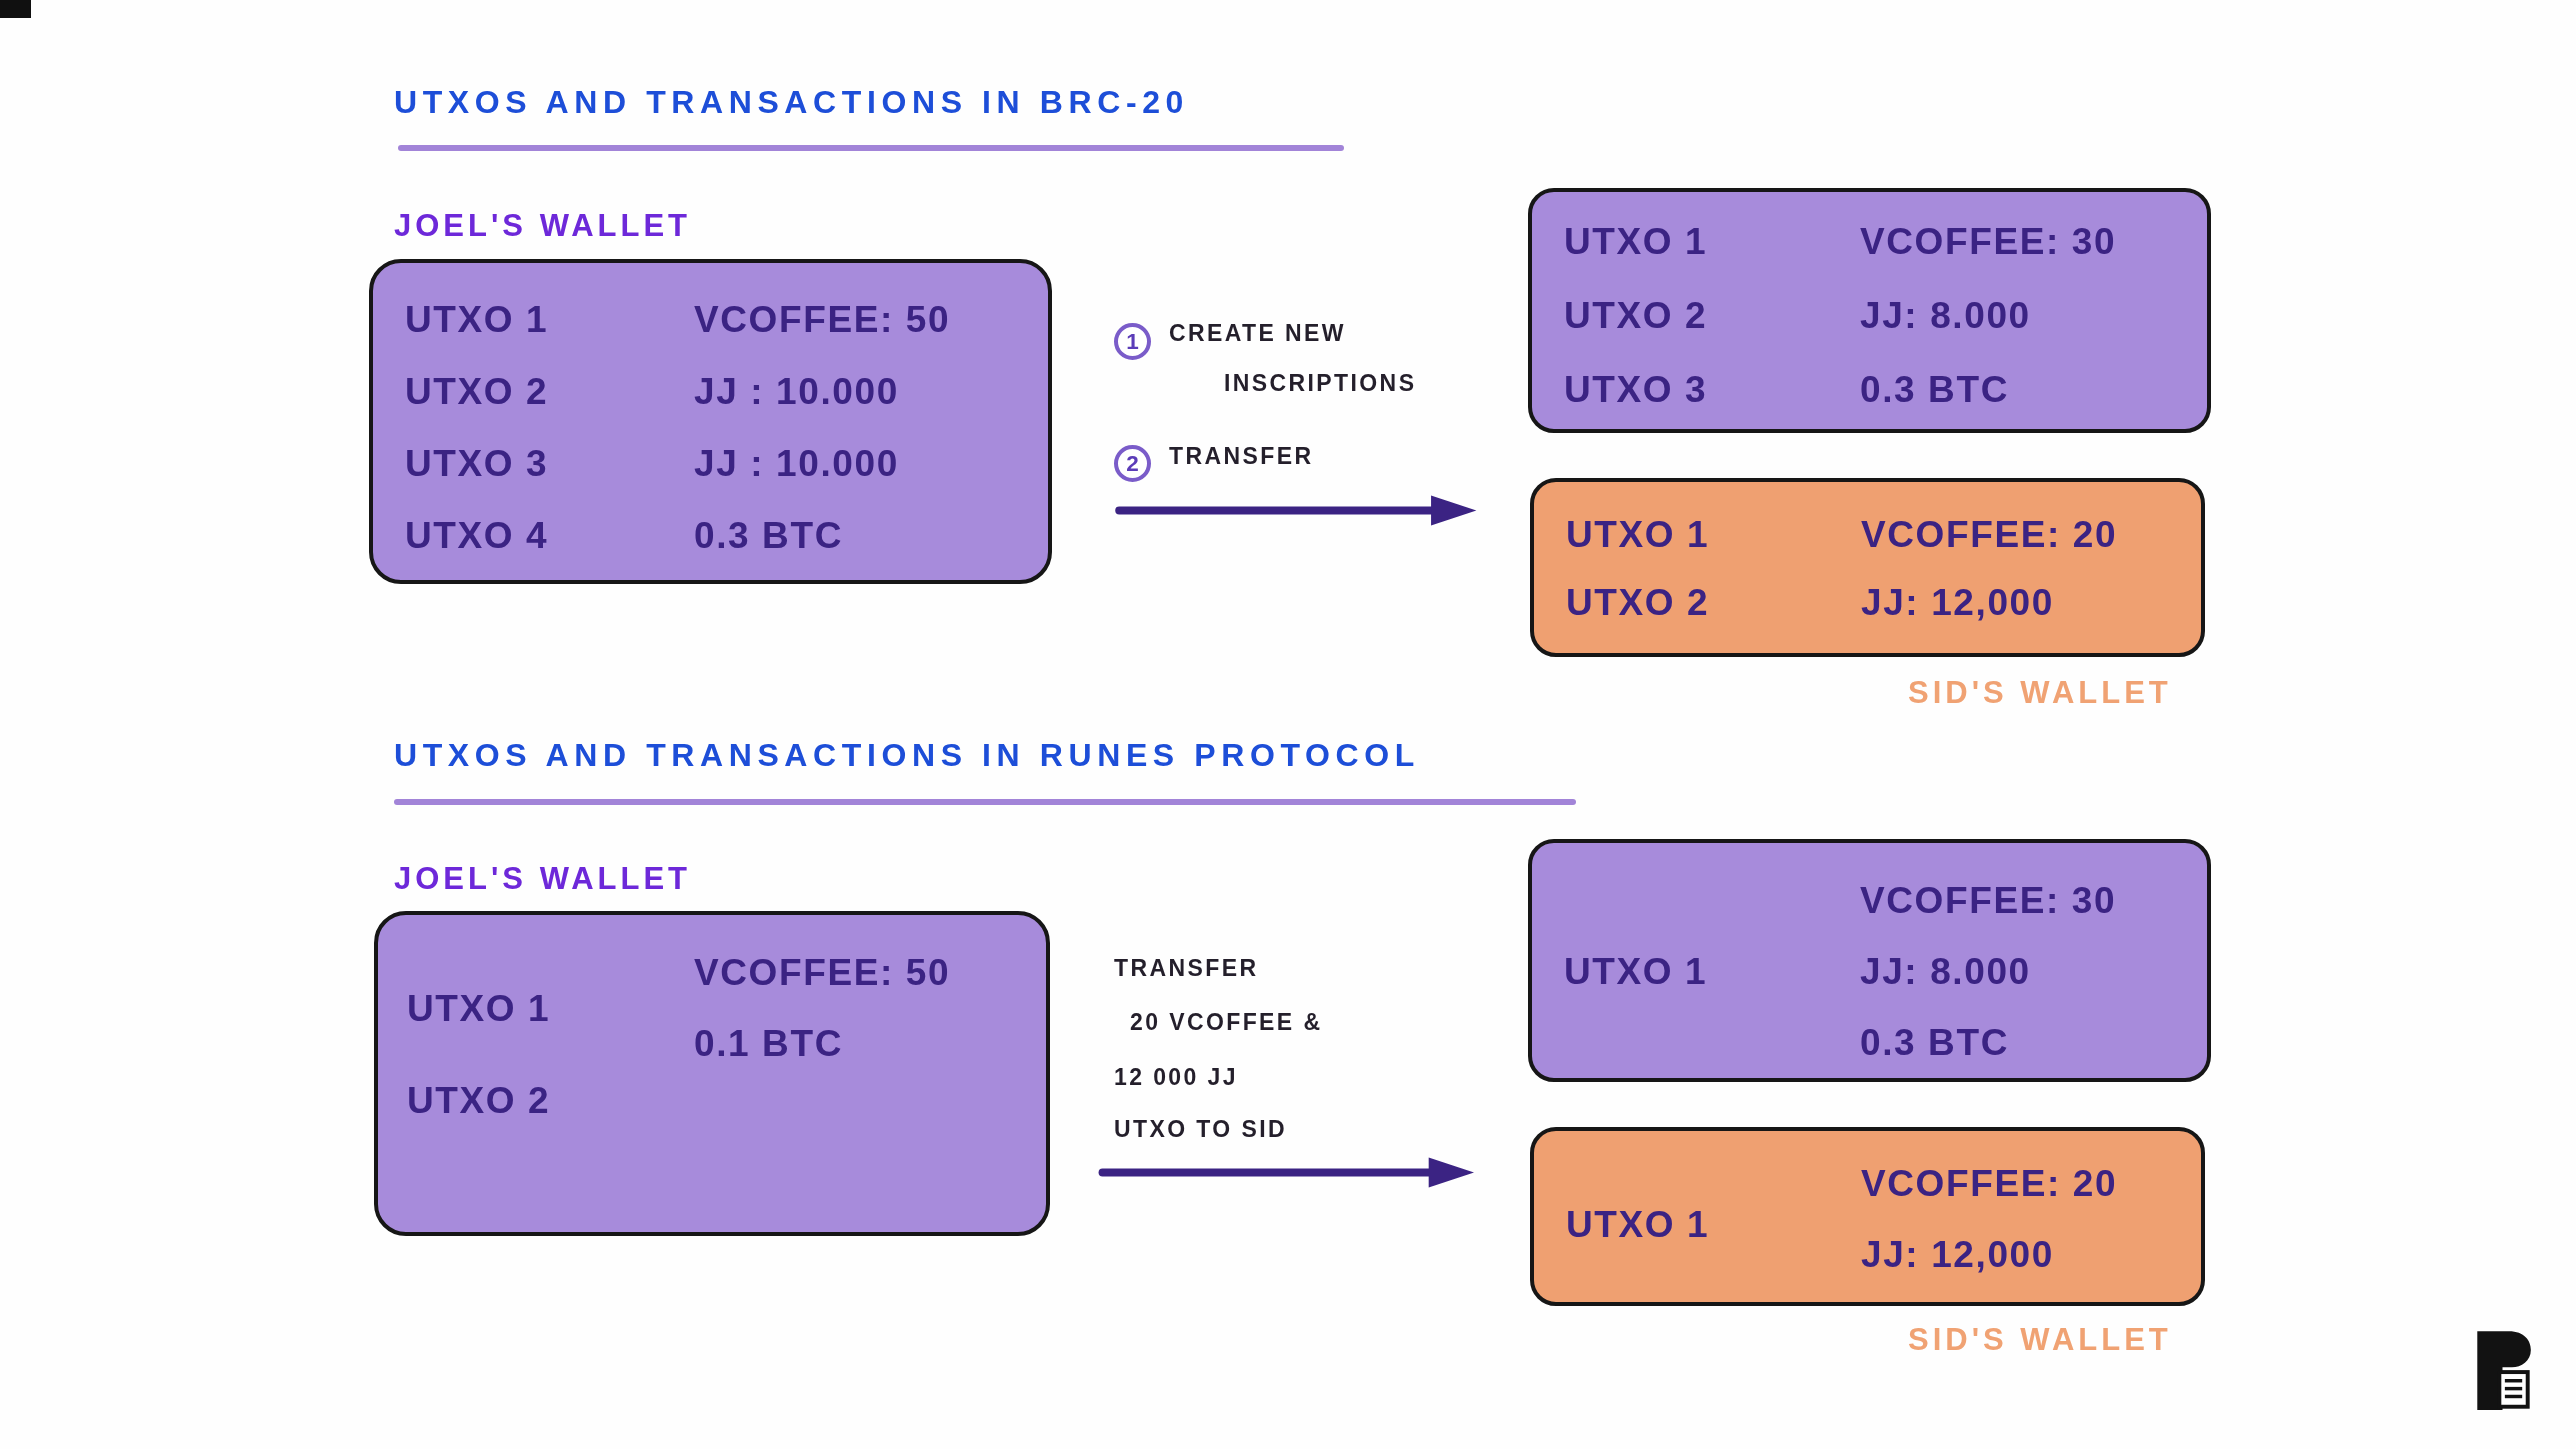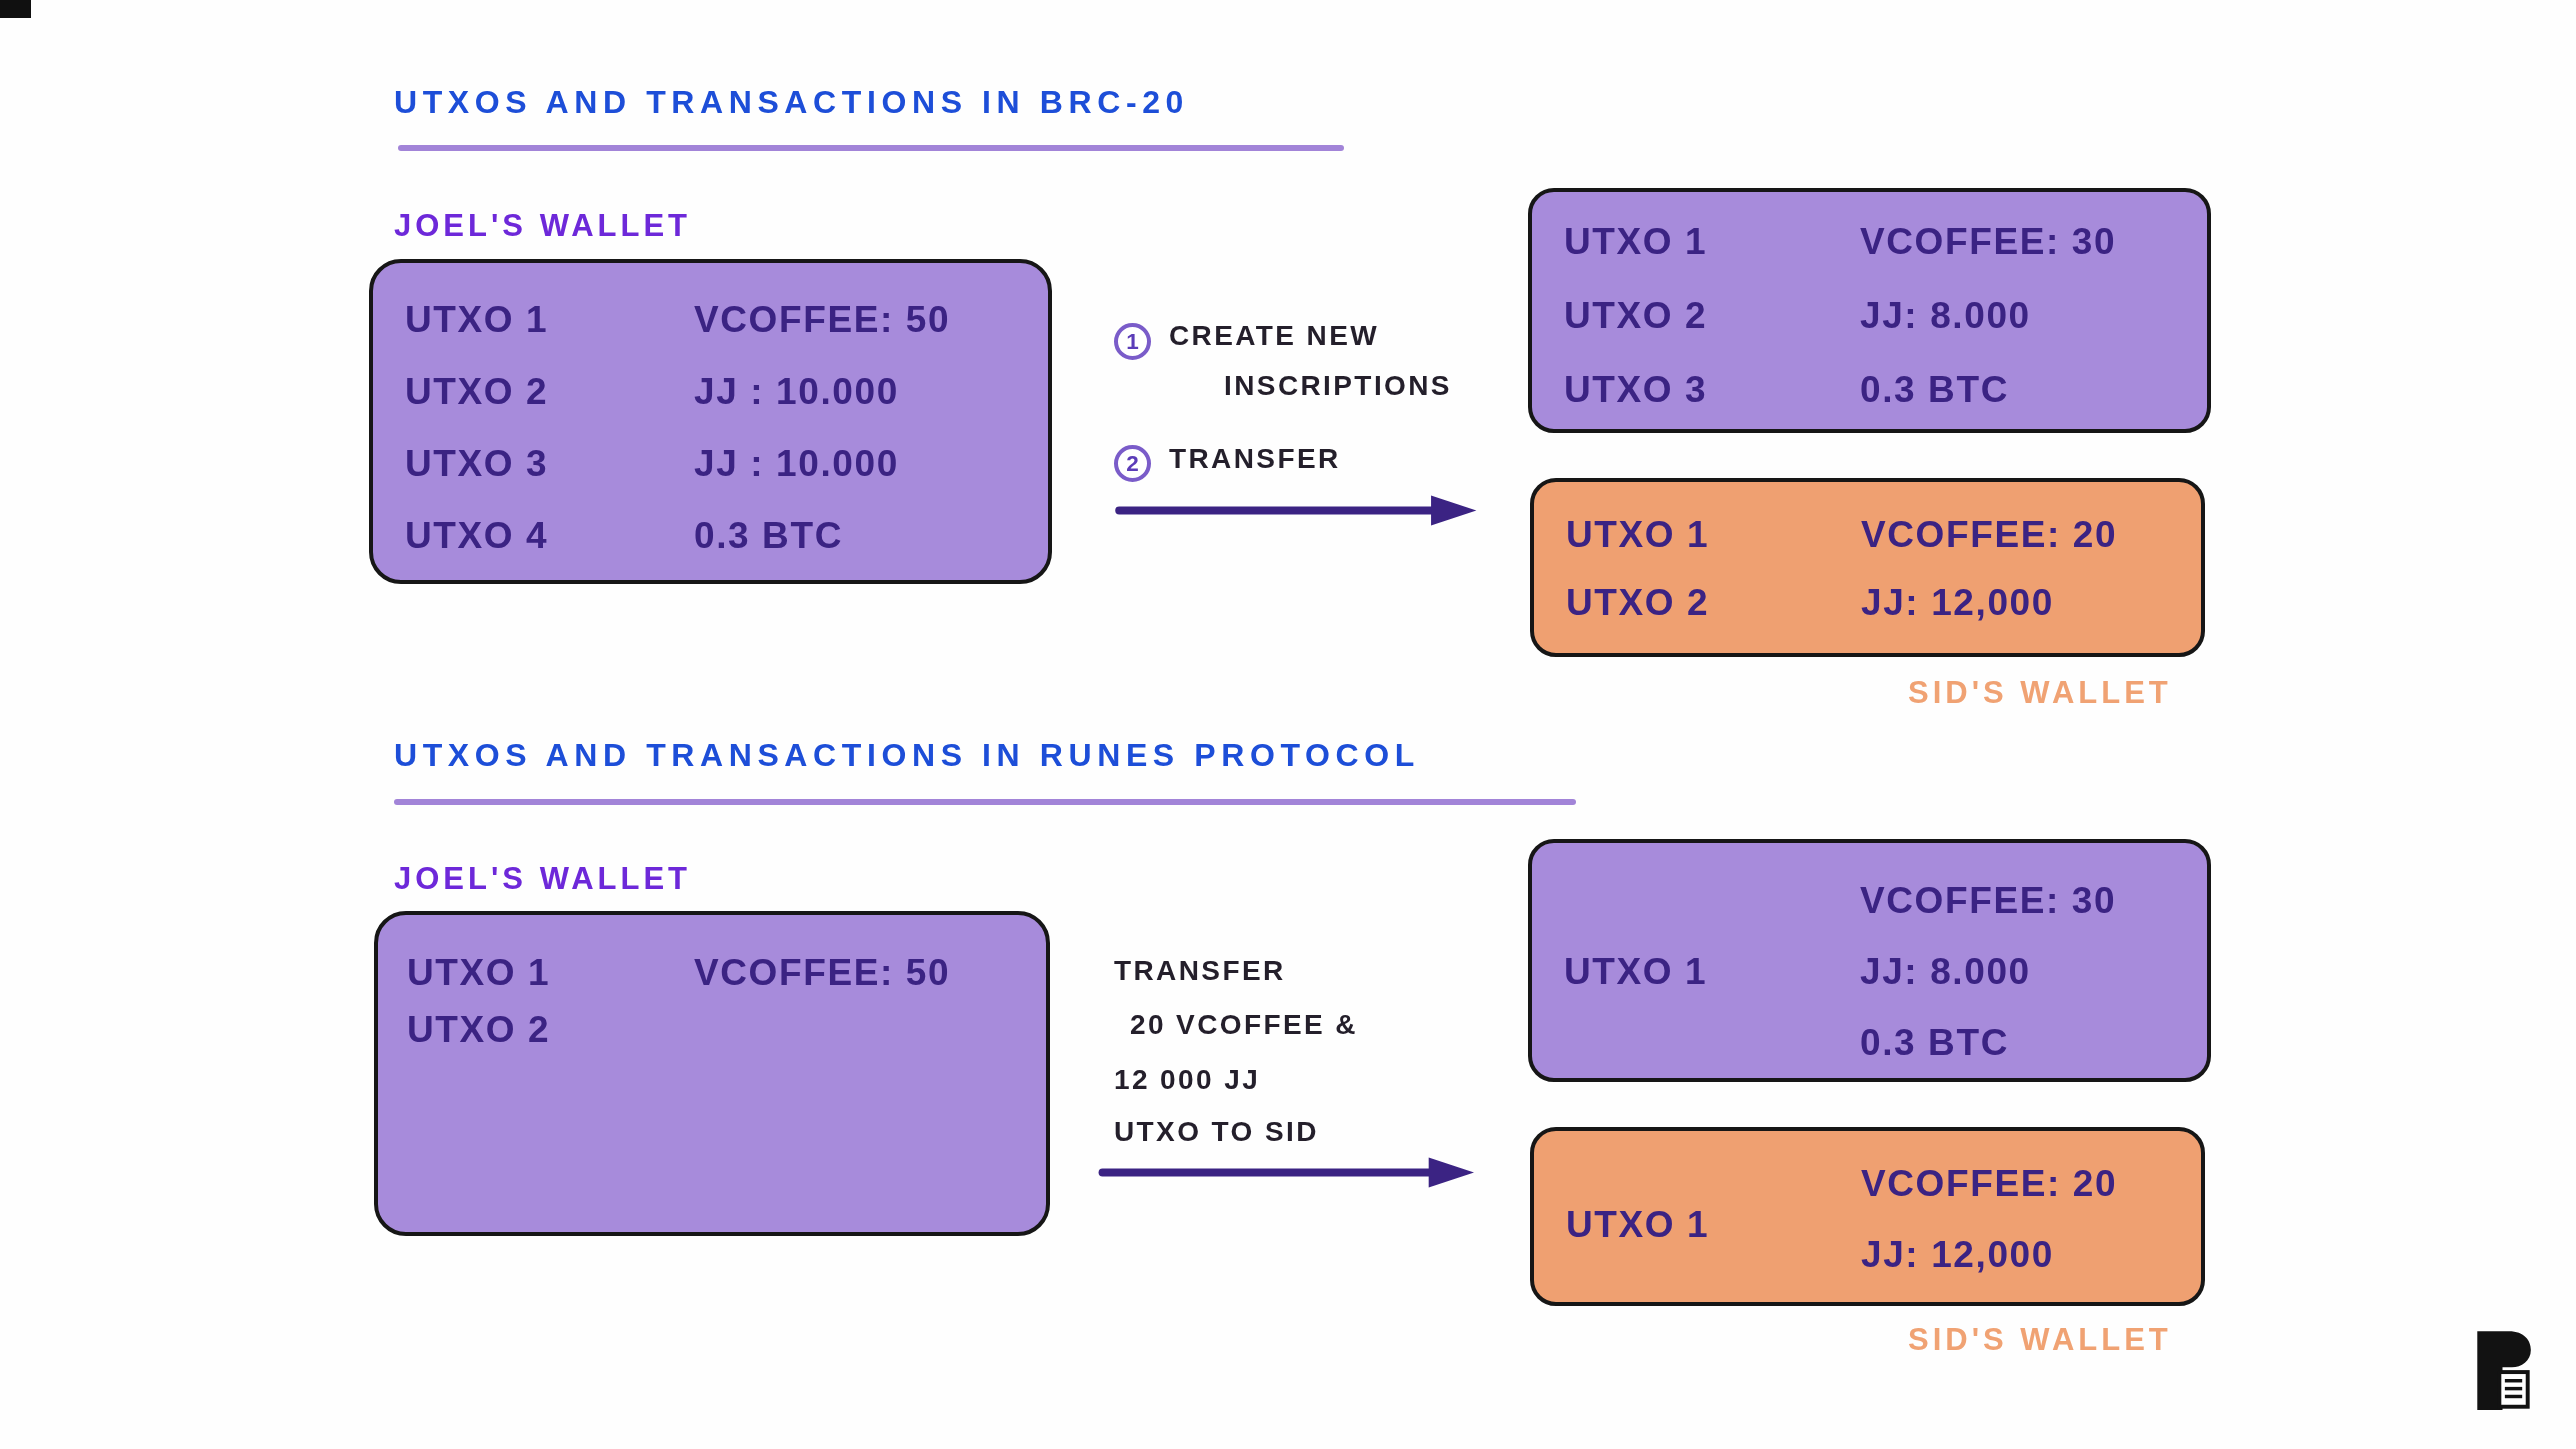"CREATE NEW" .step-text { font-size: 28px -> 23px }
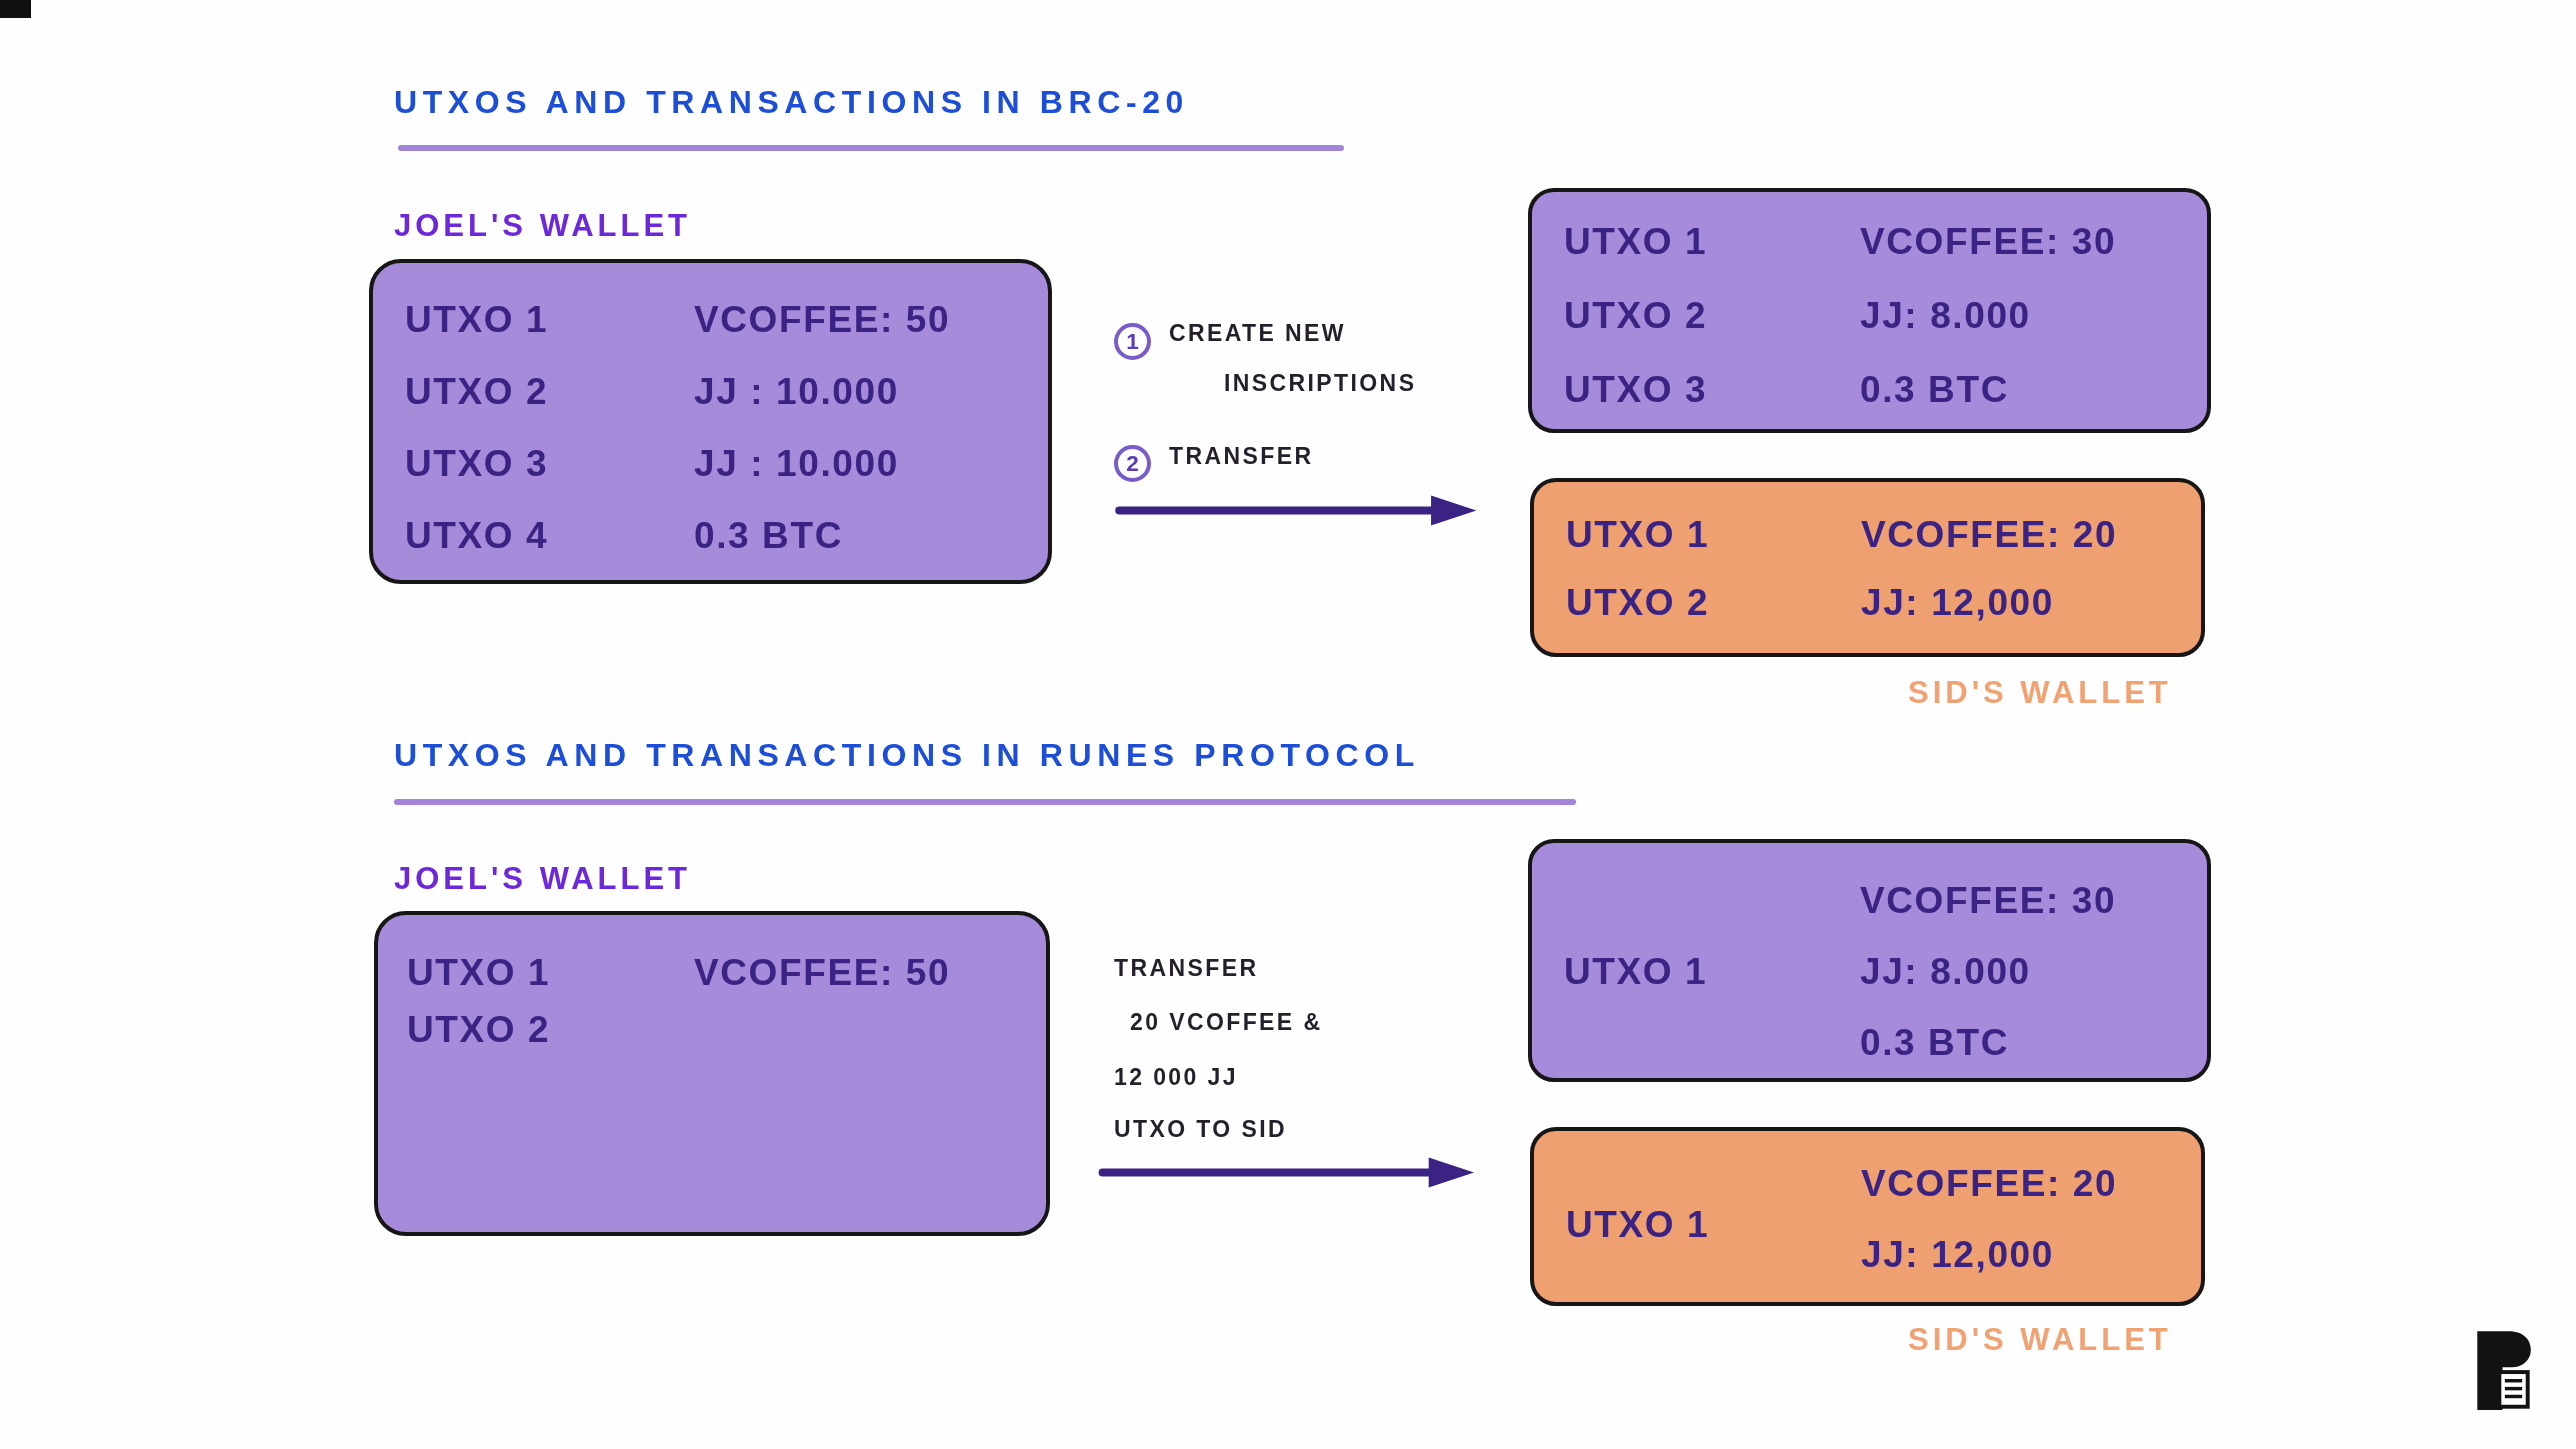"0.1 BTC" span.vline { html: none -> <span>0.1 BTC</span> }
